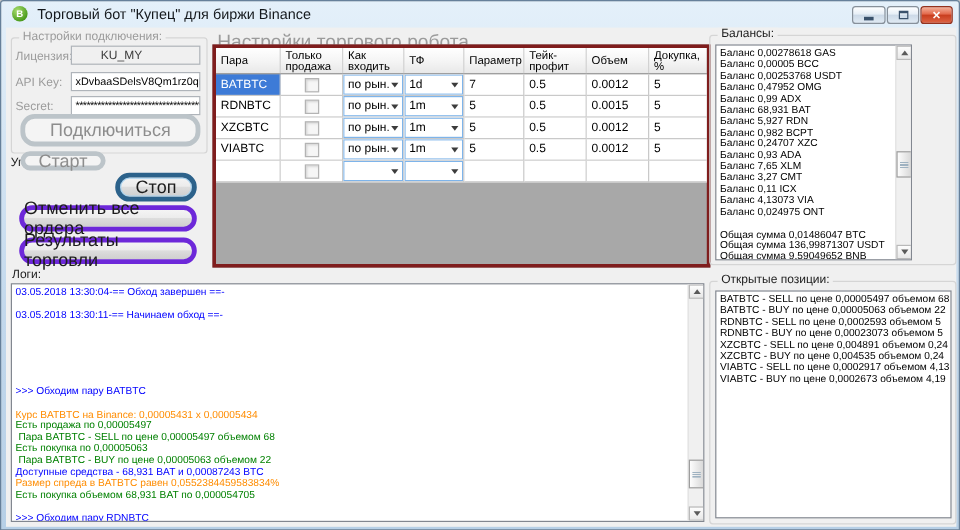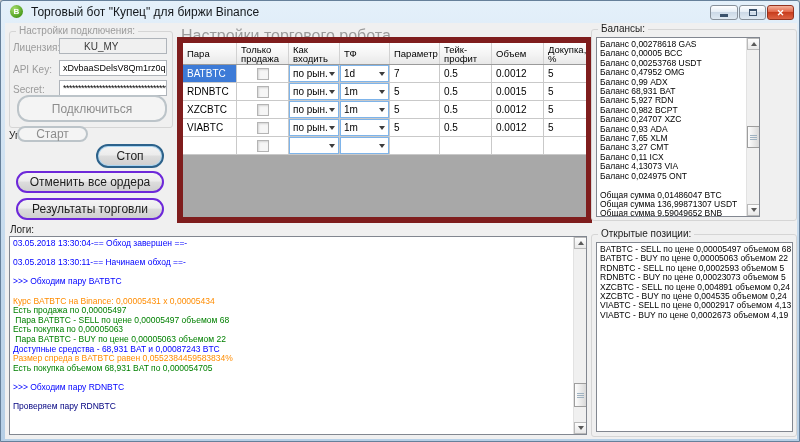"Пара" .tbl { border: 6px solid #7f1d1d -> 3px solid #7f1d1d }
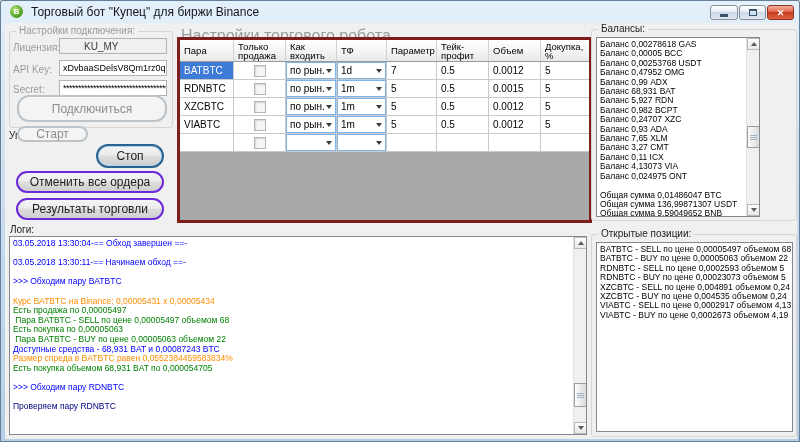"Подключиться" .btn { border: 2px solid #6d28d9 -> 4px solid #6d28d9; font-size: 12px -> 15px }
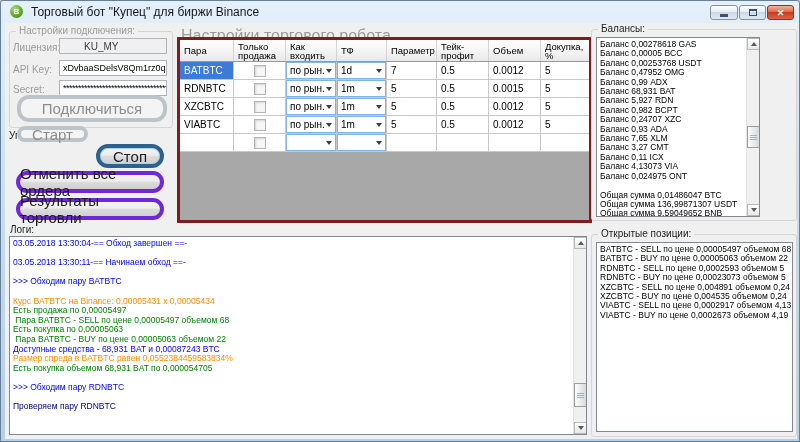">>> Обходим пару BATBTC" div.log-line { margin-top: none -> 44px }
